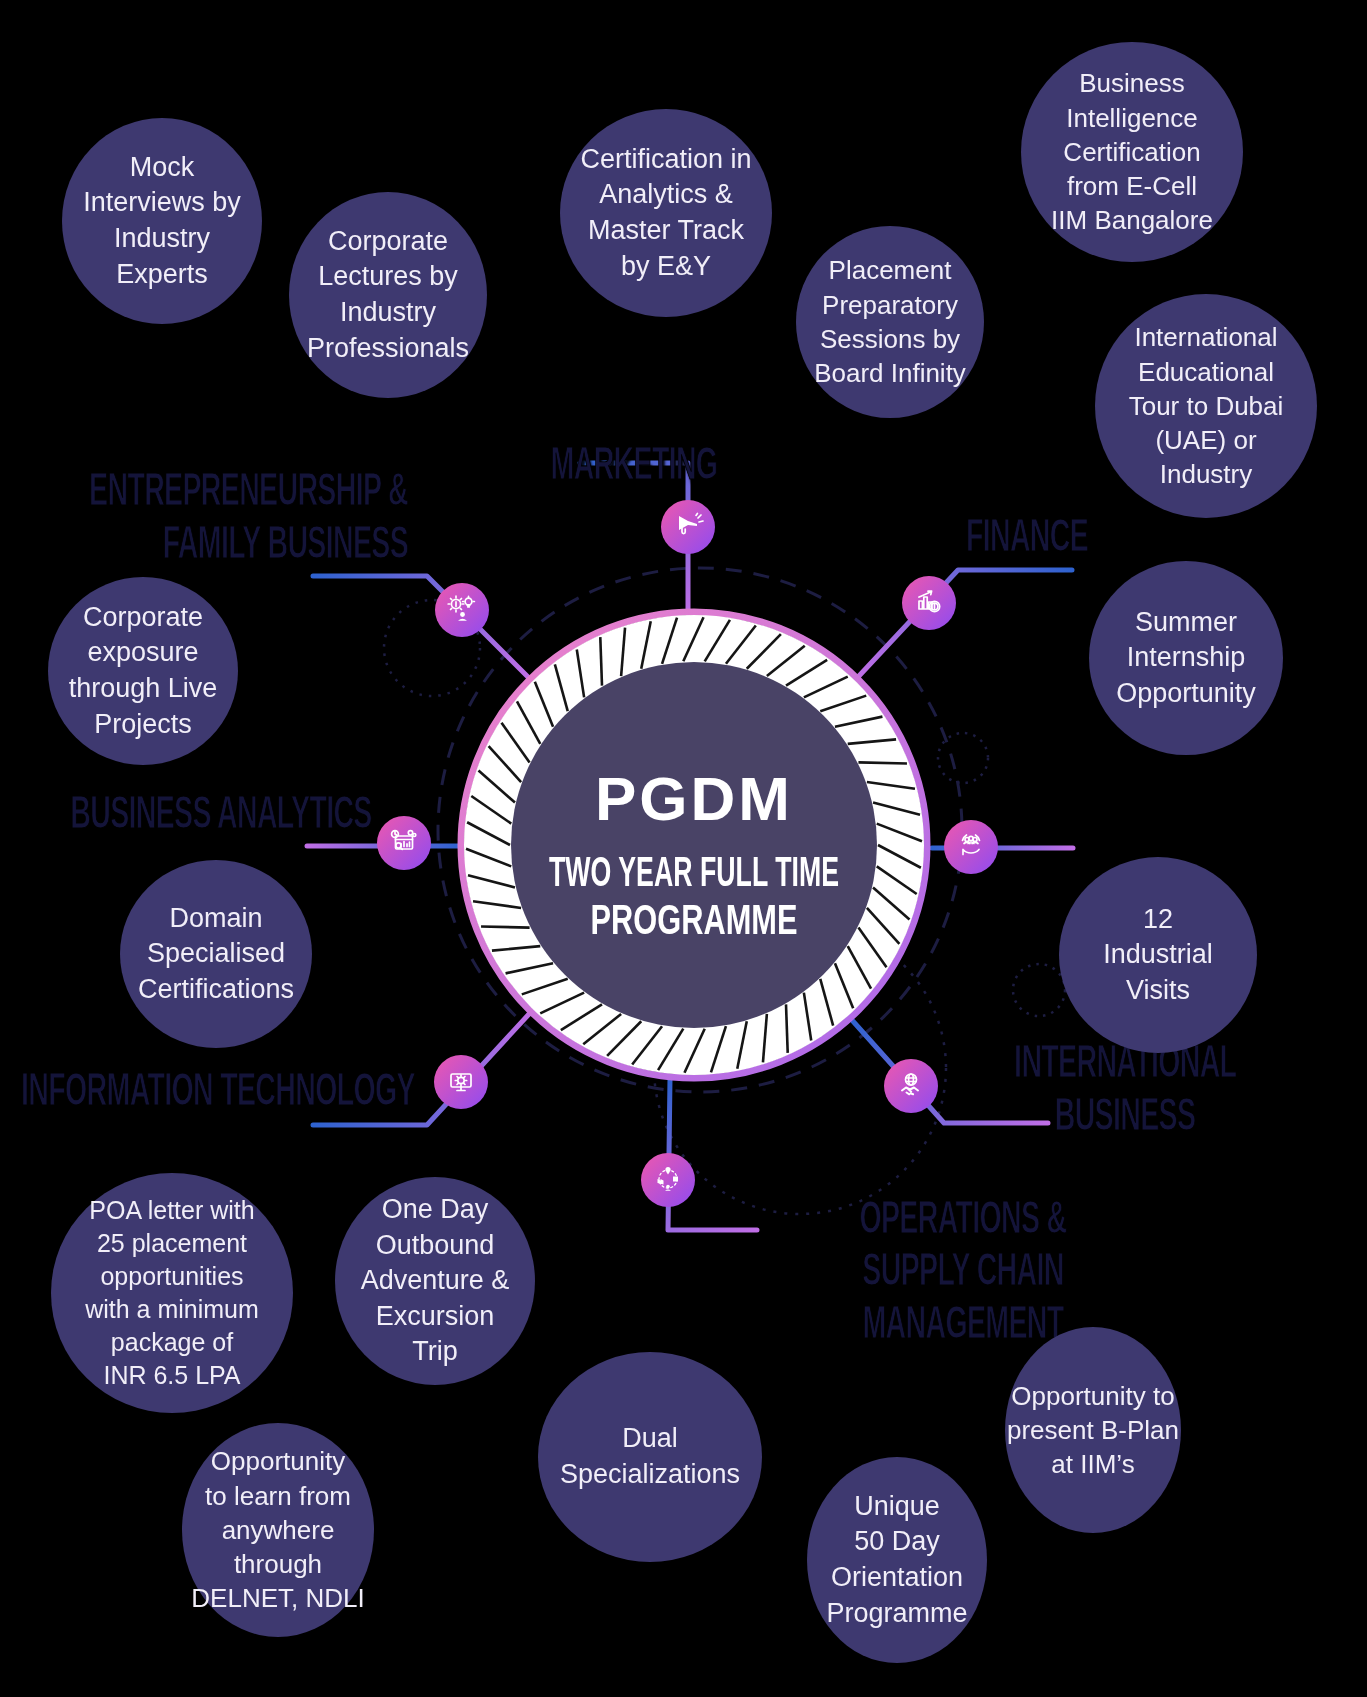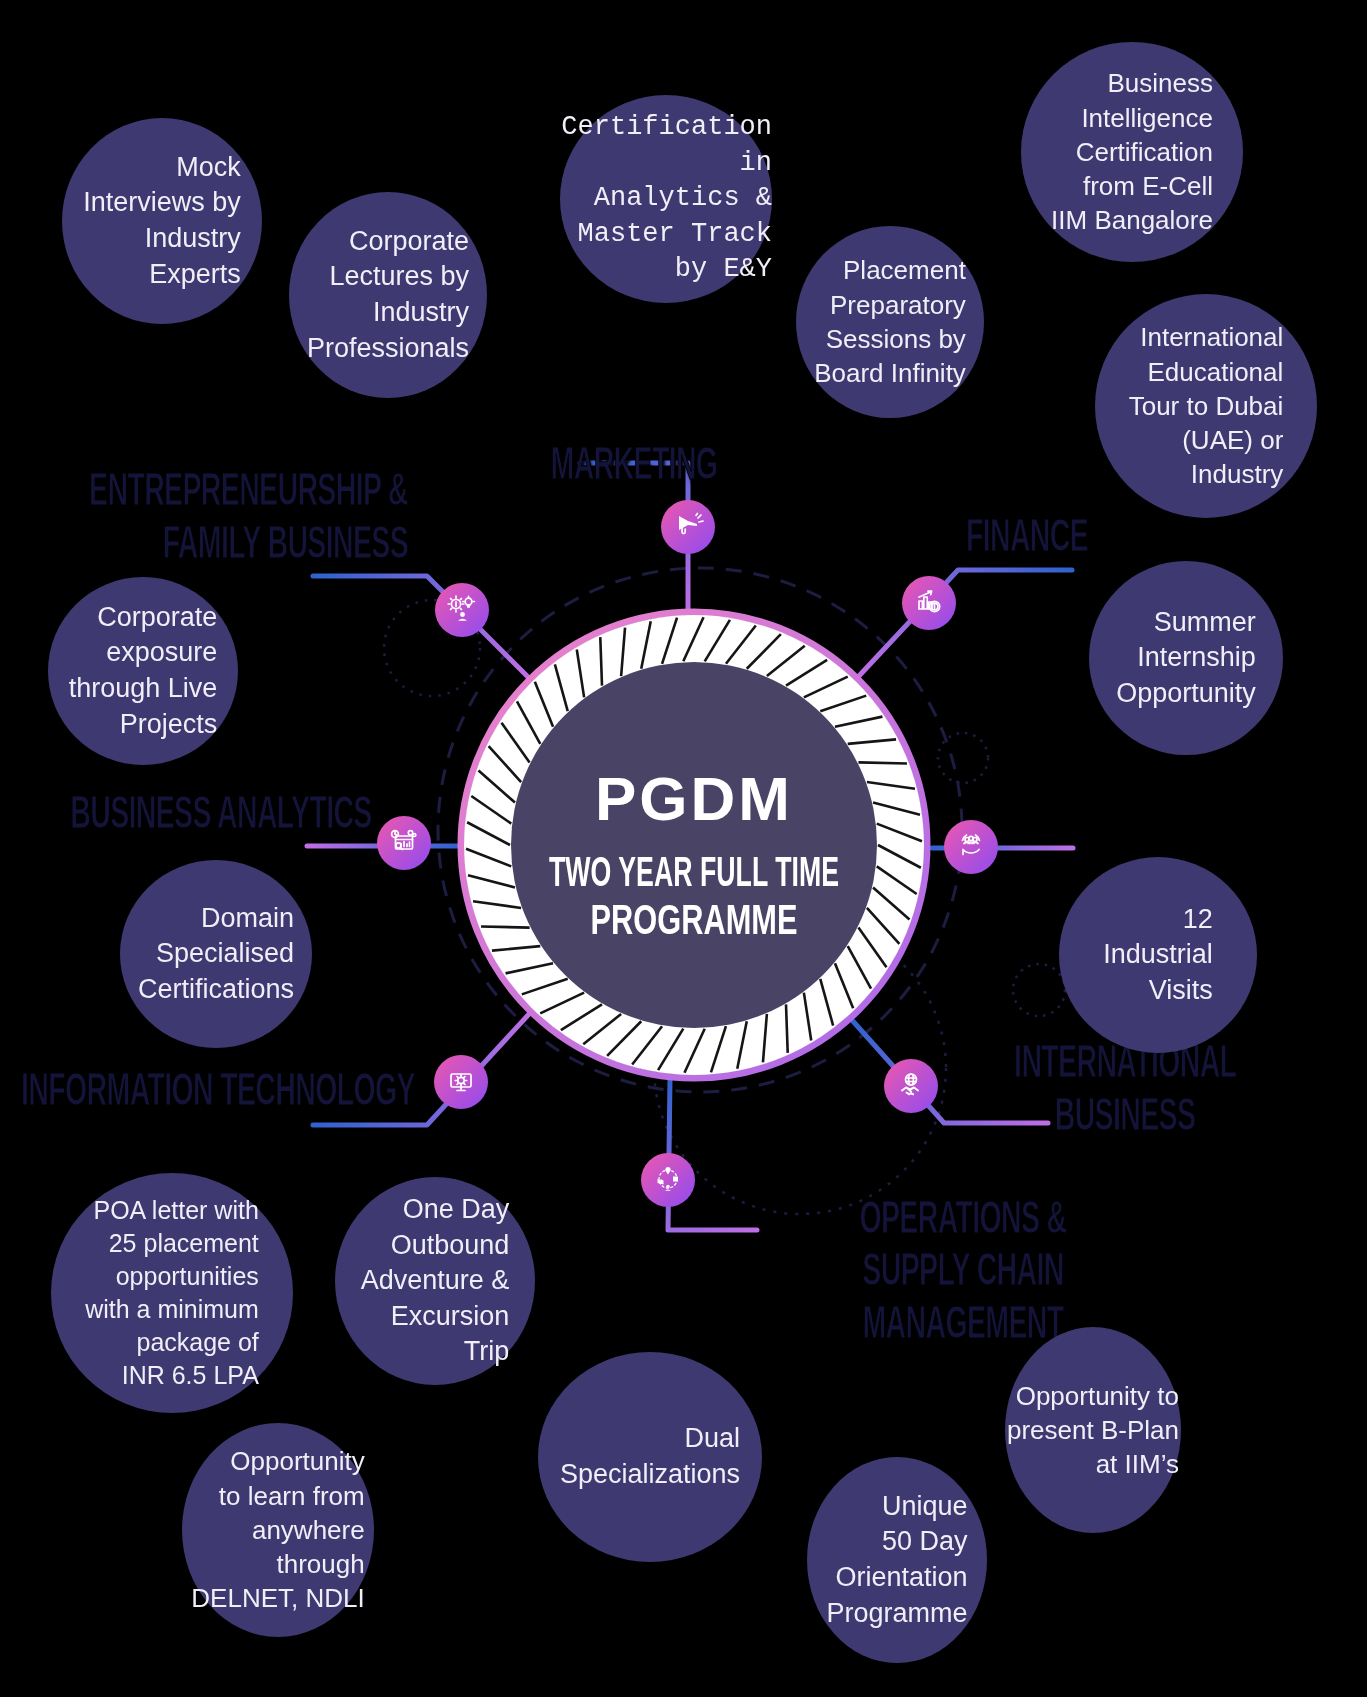"Business" .bubble { text-align: right -> center }
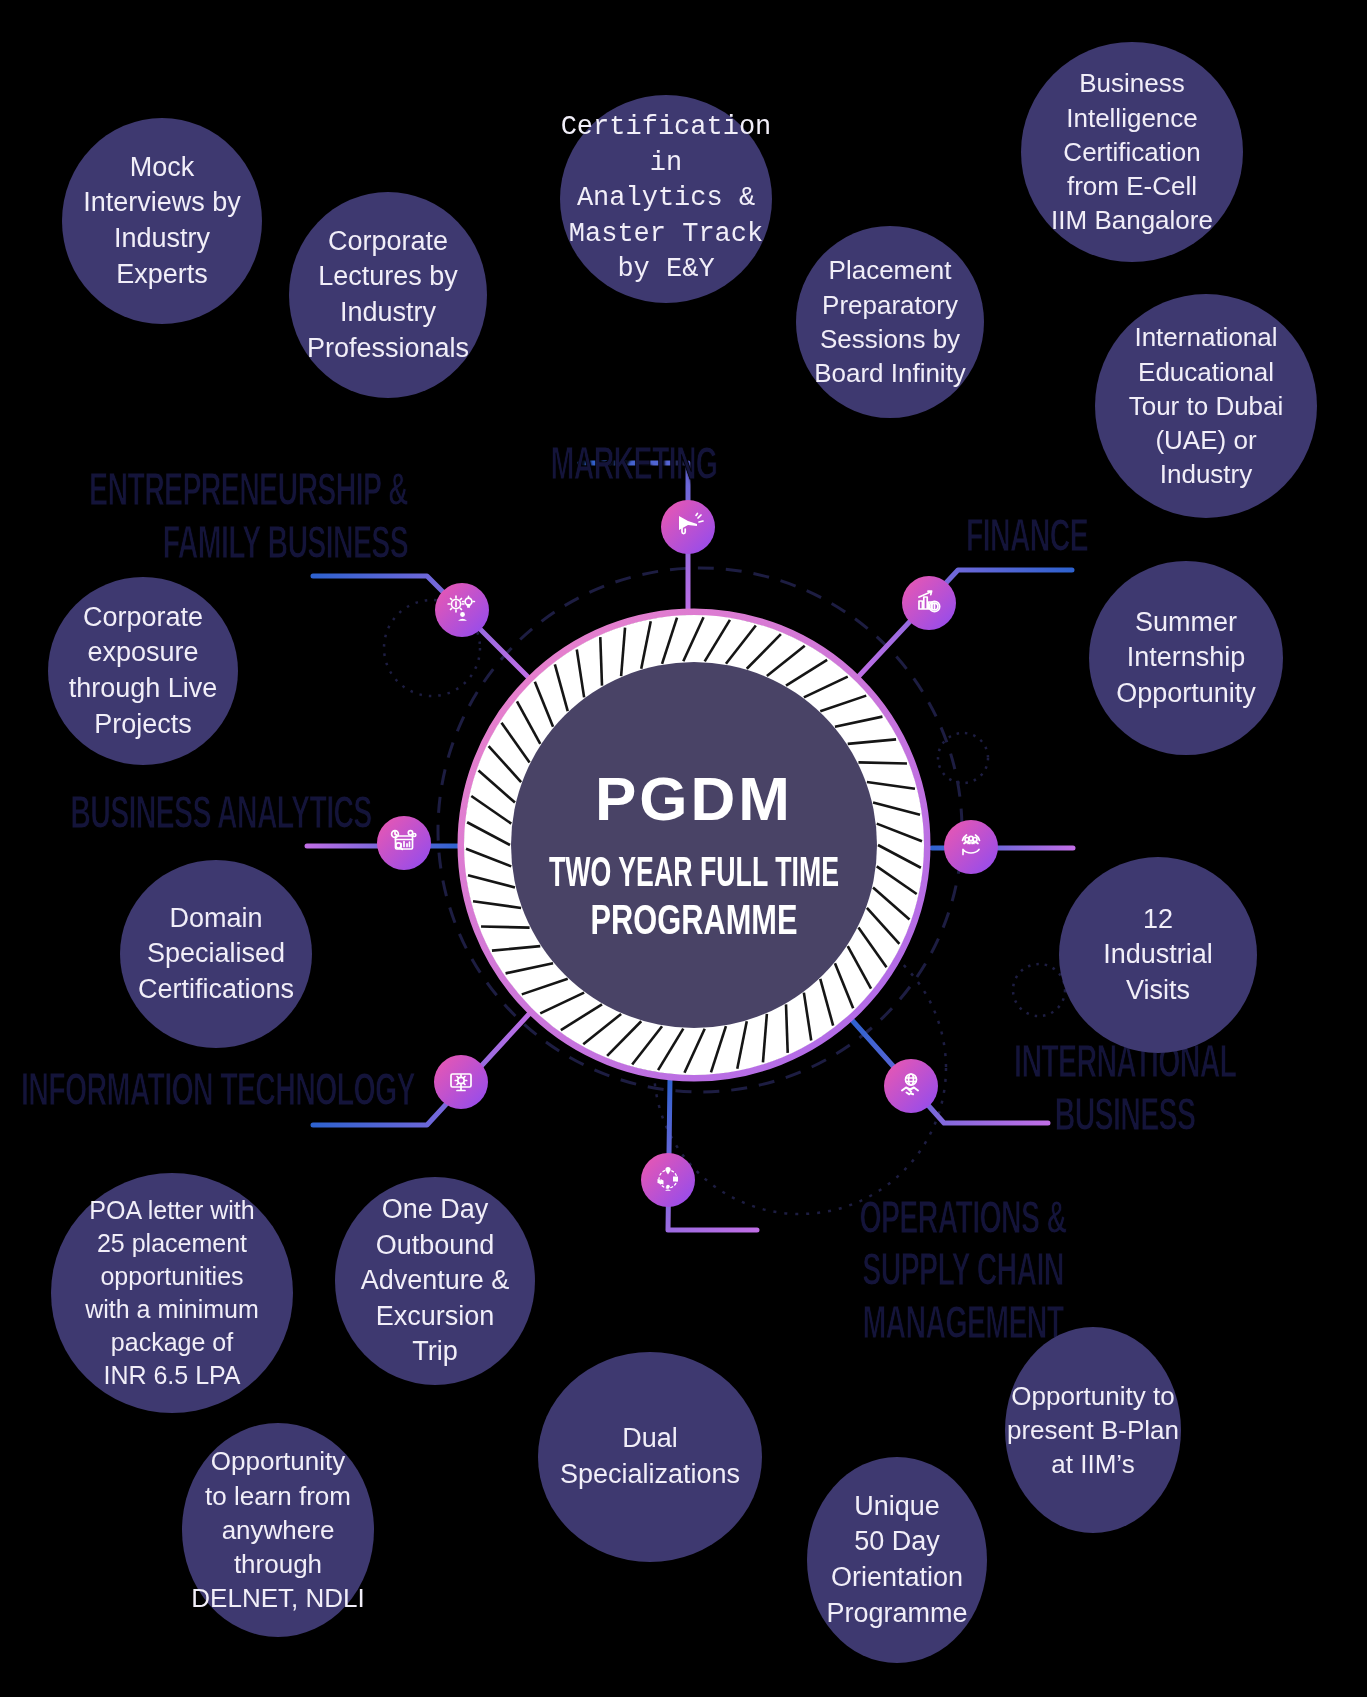"Certification in" div.bubble { font-family: Liberation Mono, monospace -> none; top: 95px -> 109px }
